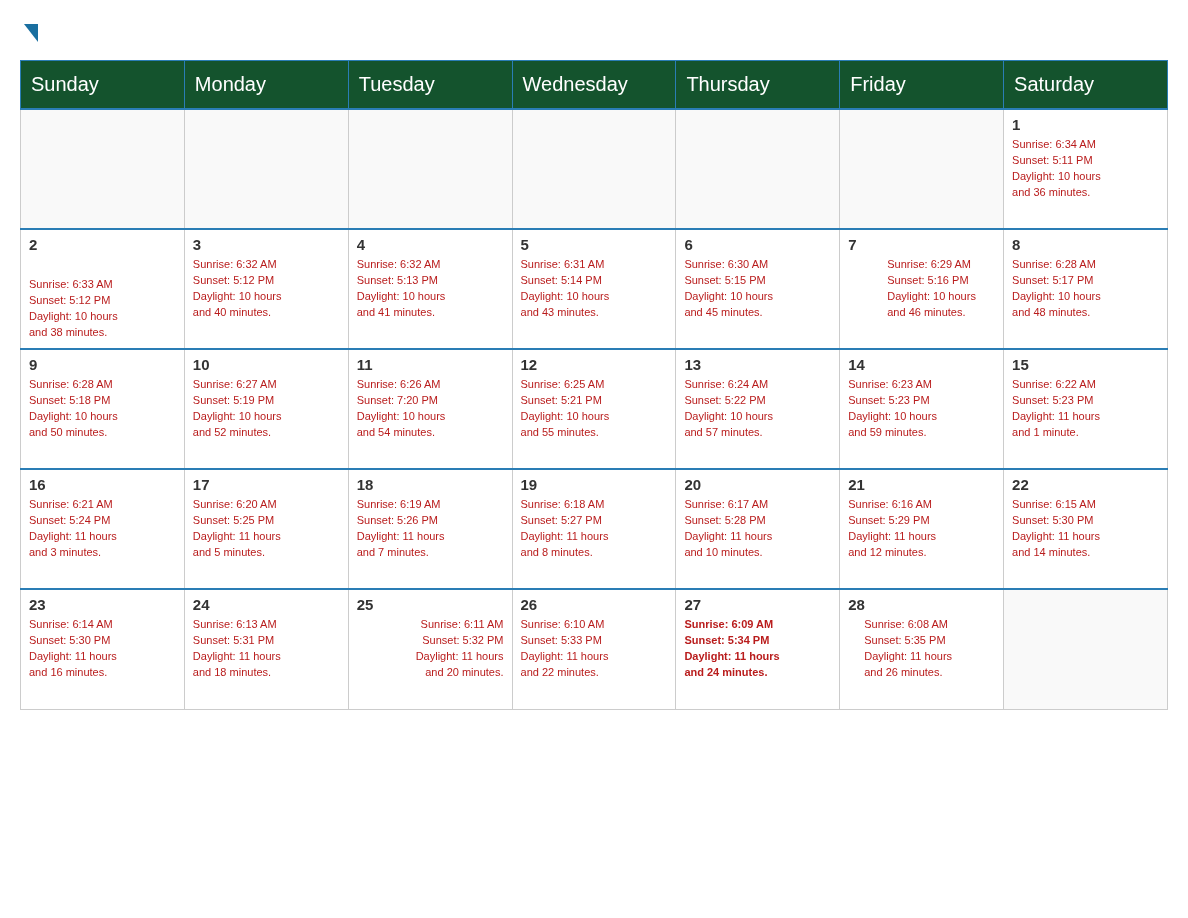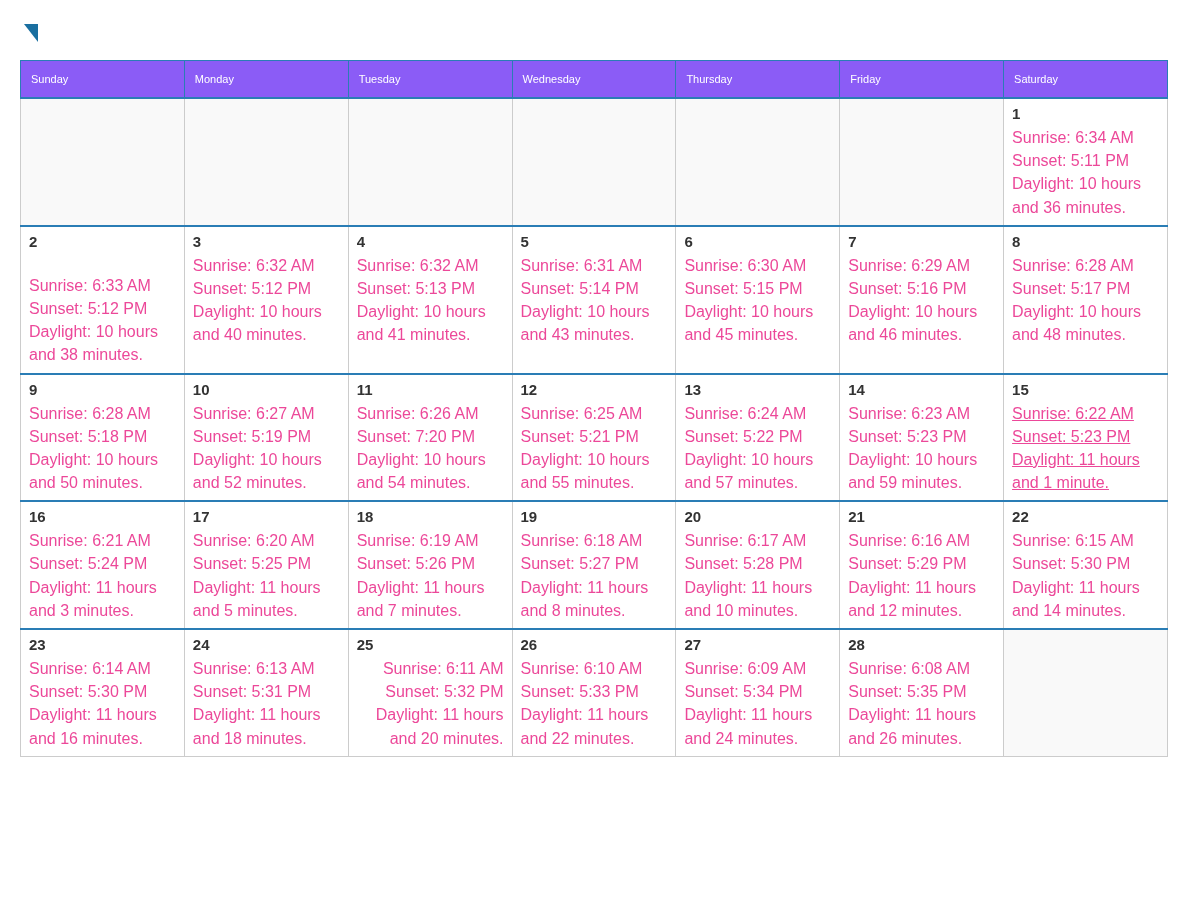"Sunday" .calendar thead tr th { background-color: #8b5cf6 -> #14532d; font-size: 11px -> 20px }
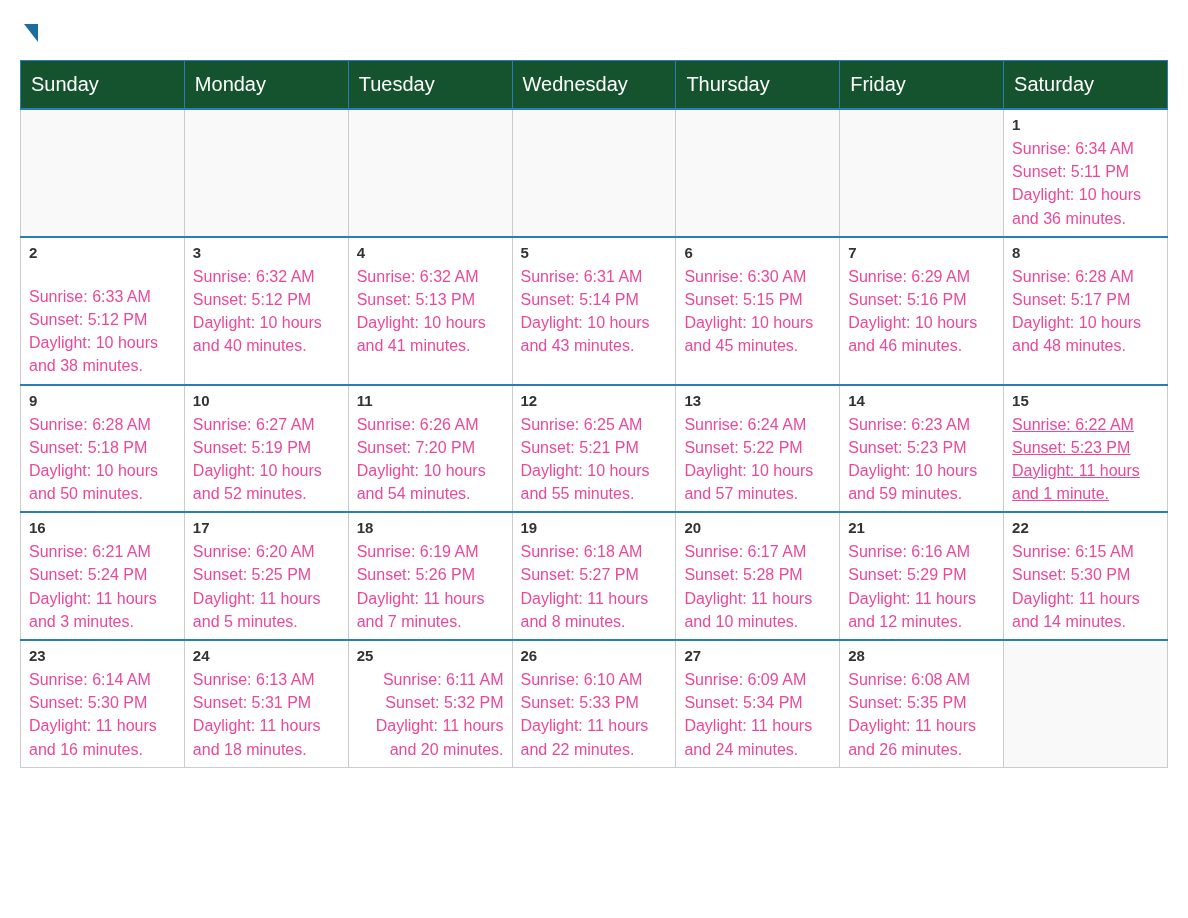"Sunrise: 6:34 AM" .day-info { color: #ec4899 -> #b91c1c; font-size: 16px -> 11px }
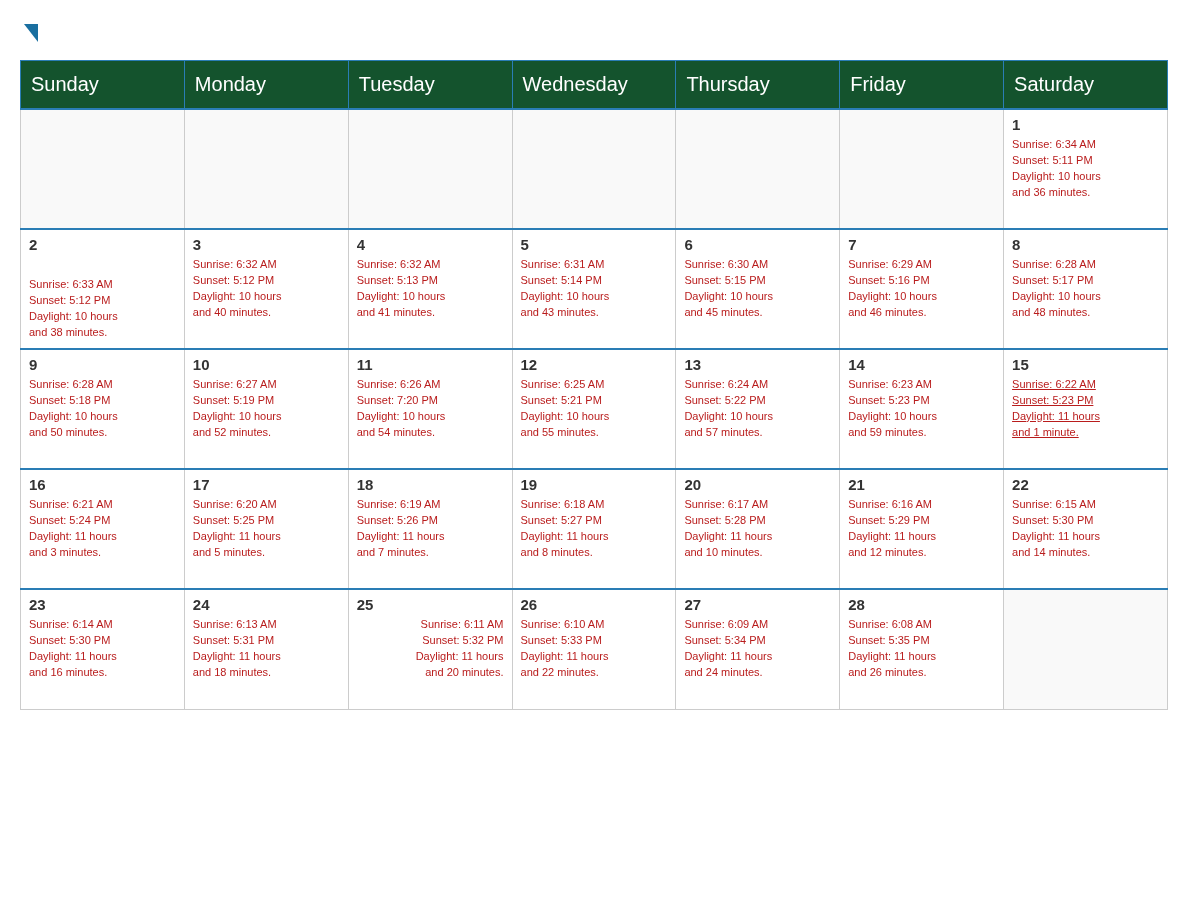"Sunrise: 6:29 AM" div.day-info { margin-left: none -> 39px }
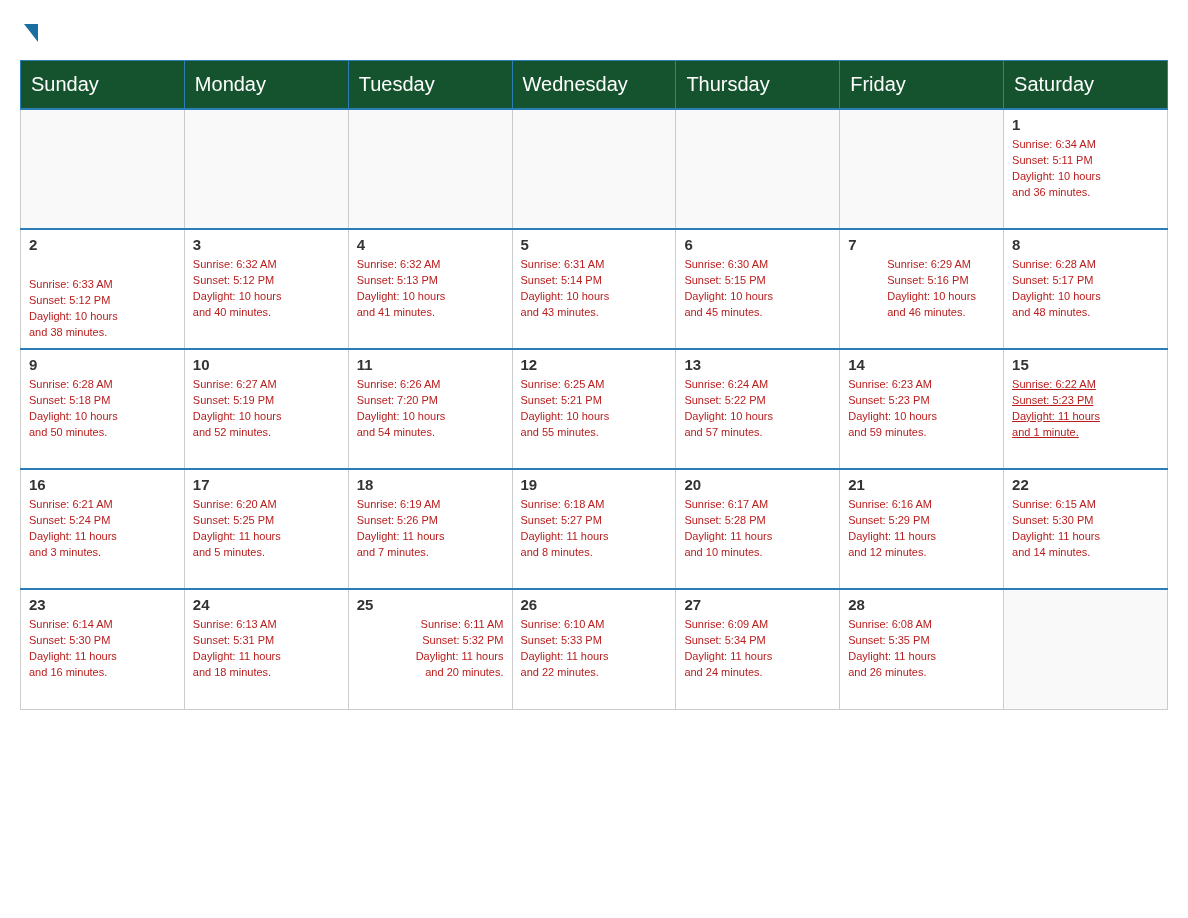"Sunrise: 6:22 AM" div.day-info { text-decoration: underline -> none }
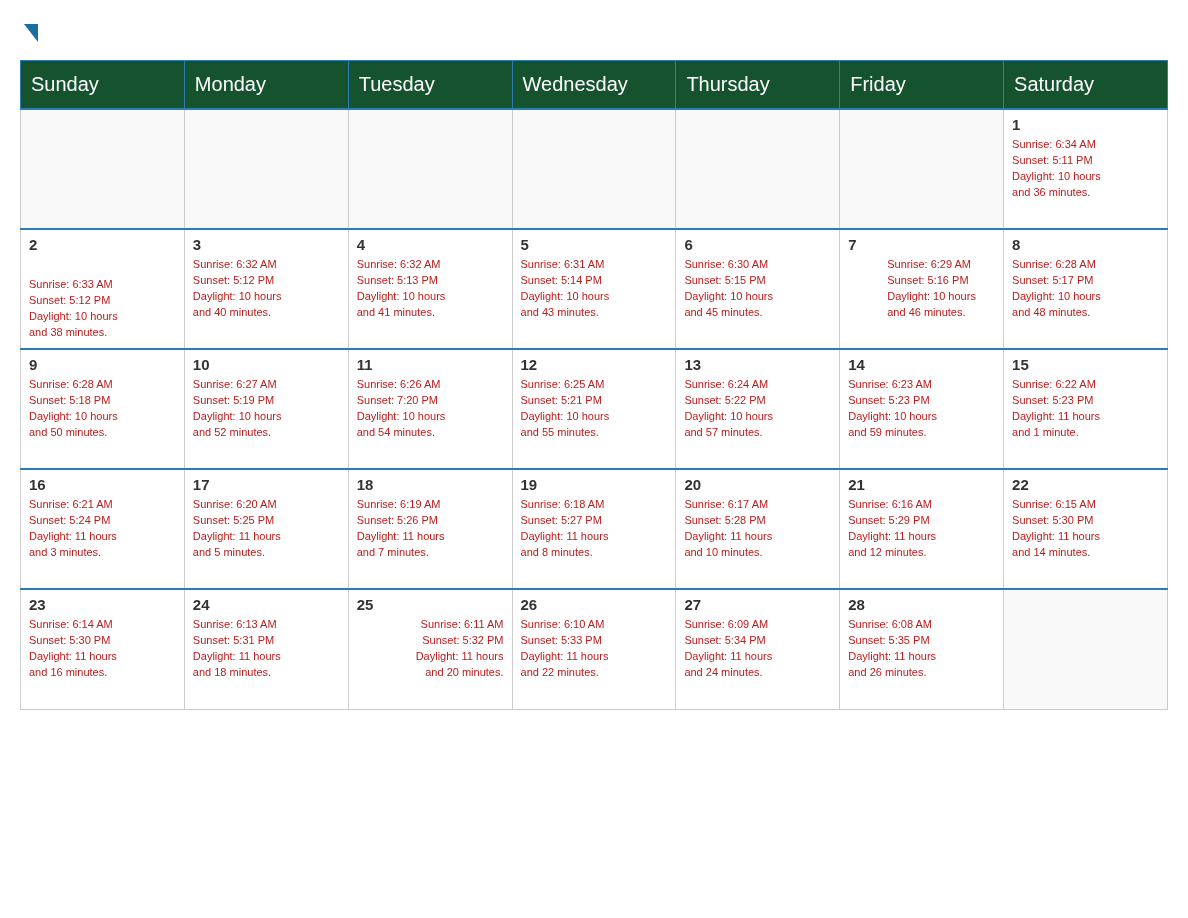"Sunrise: 6:09 AM" div.day-info { font-weight: none -> bold }
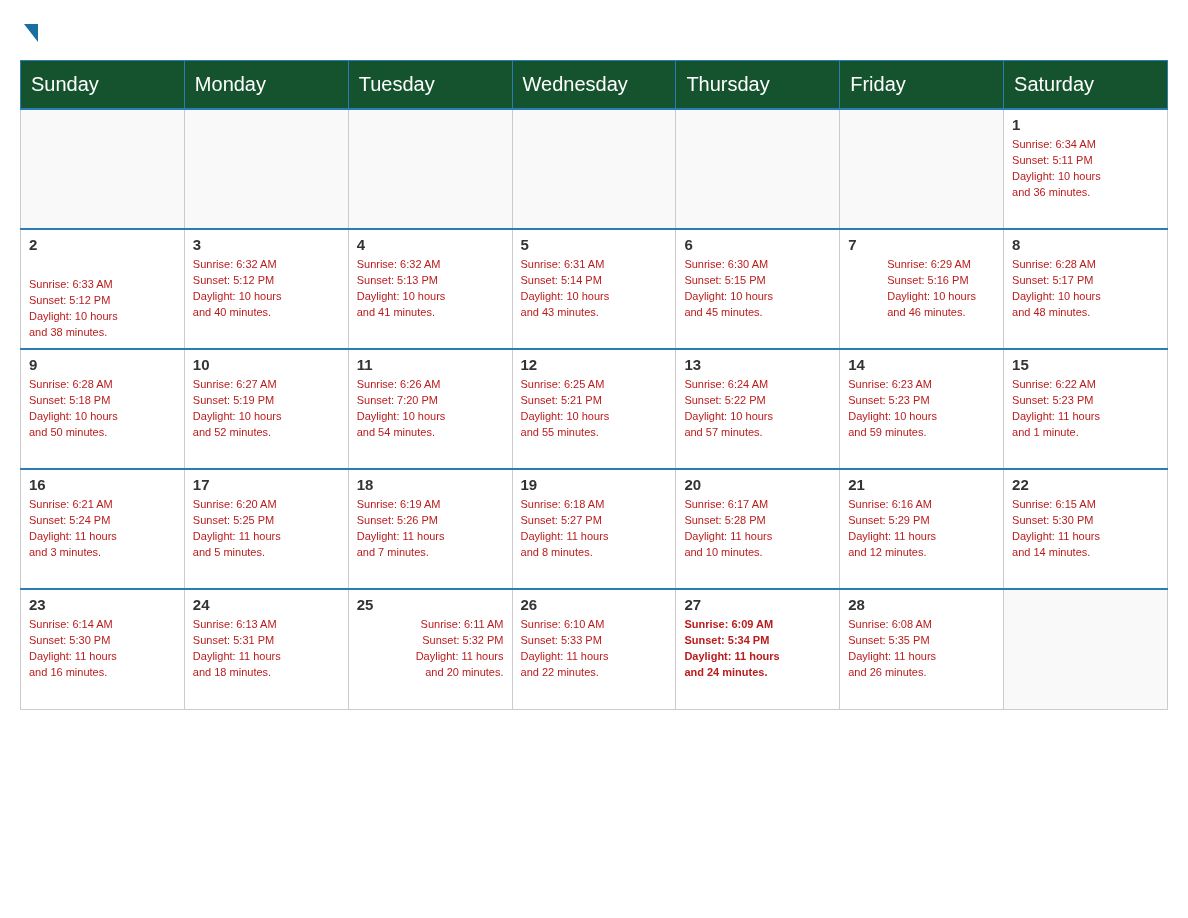"Sunrise: 6:08 AM" div.day-info { margin-left: none -> 16px }
